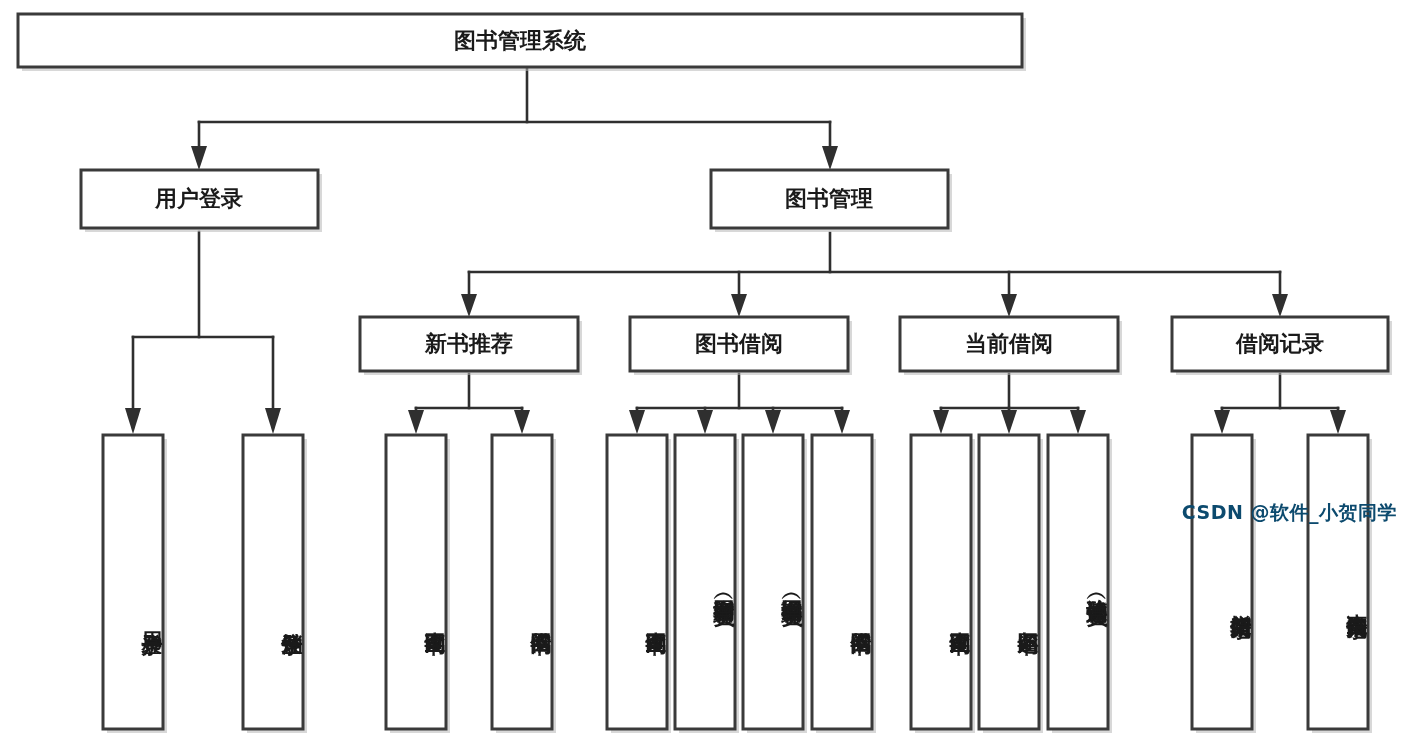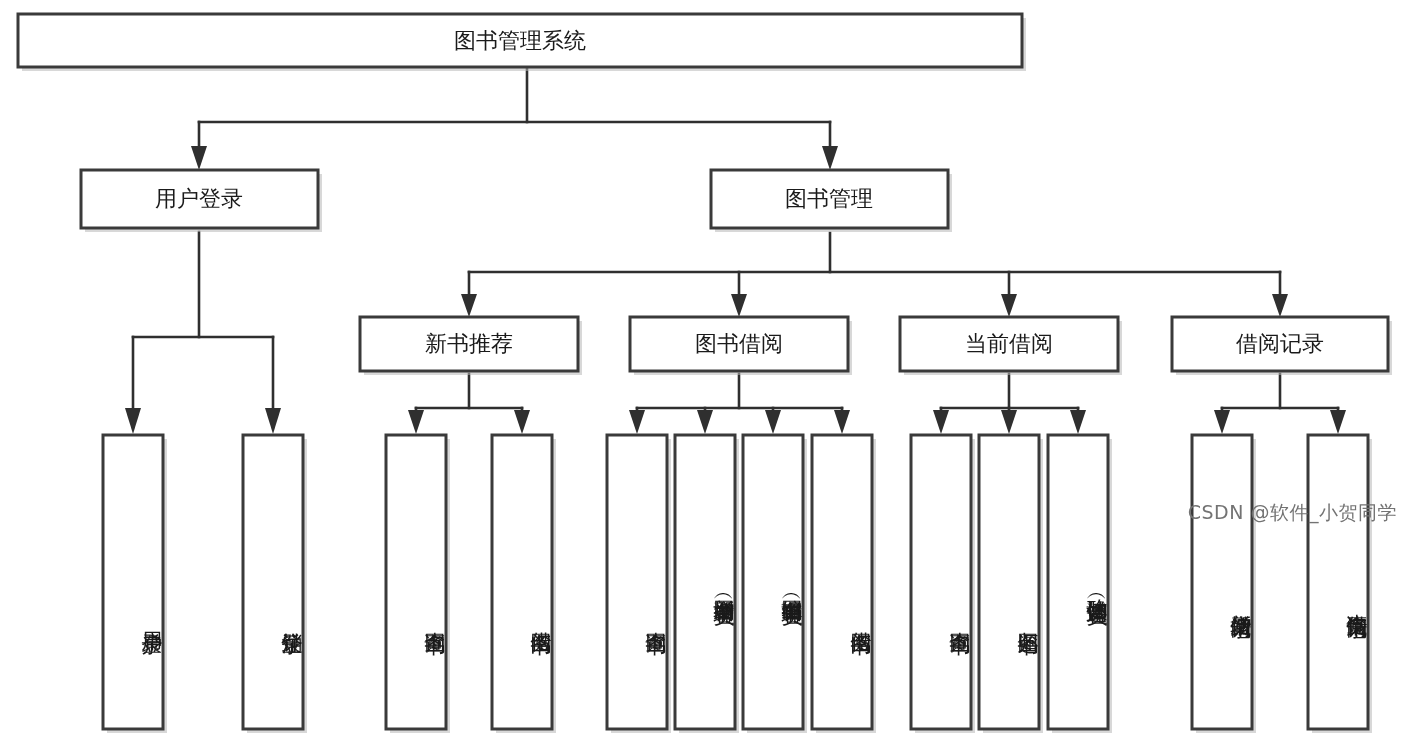"图书管理系统" #diagram-root { font-weight: none -> bold }
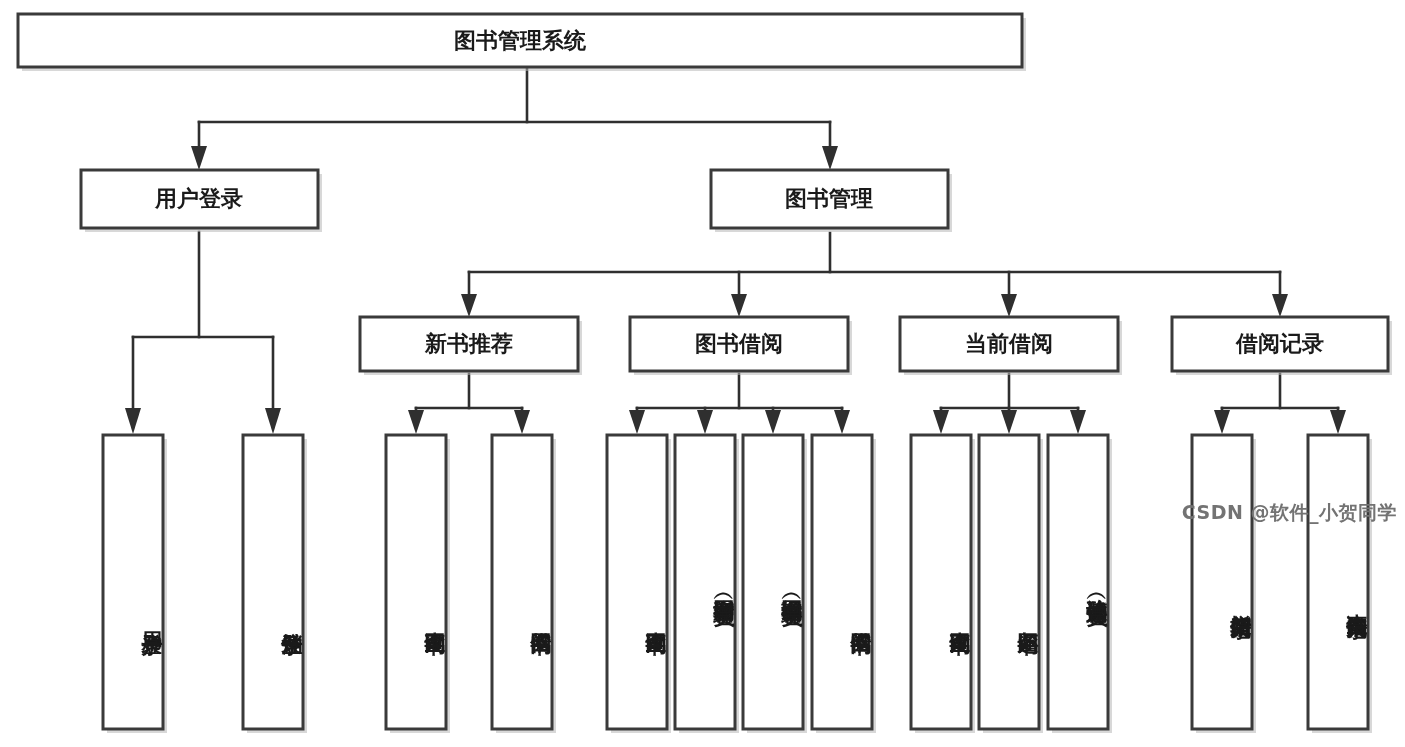"CSDN @软件_小贺同学" .watermark { color: #737373 -> #0c4a6e }
